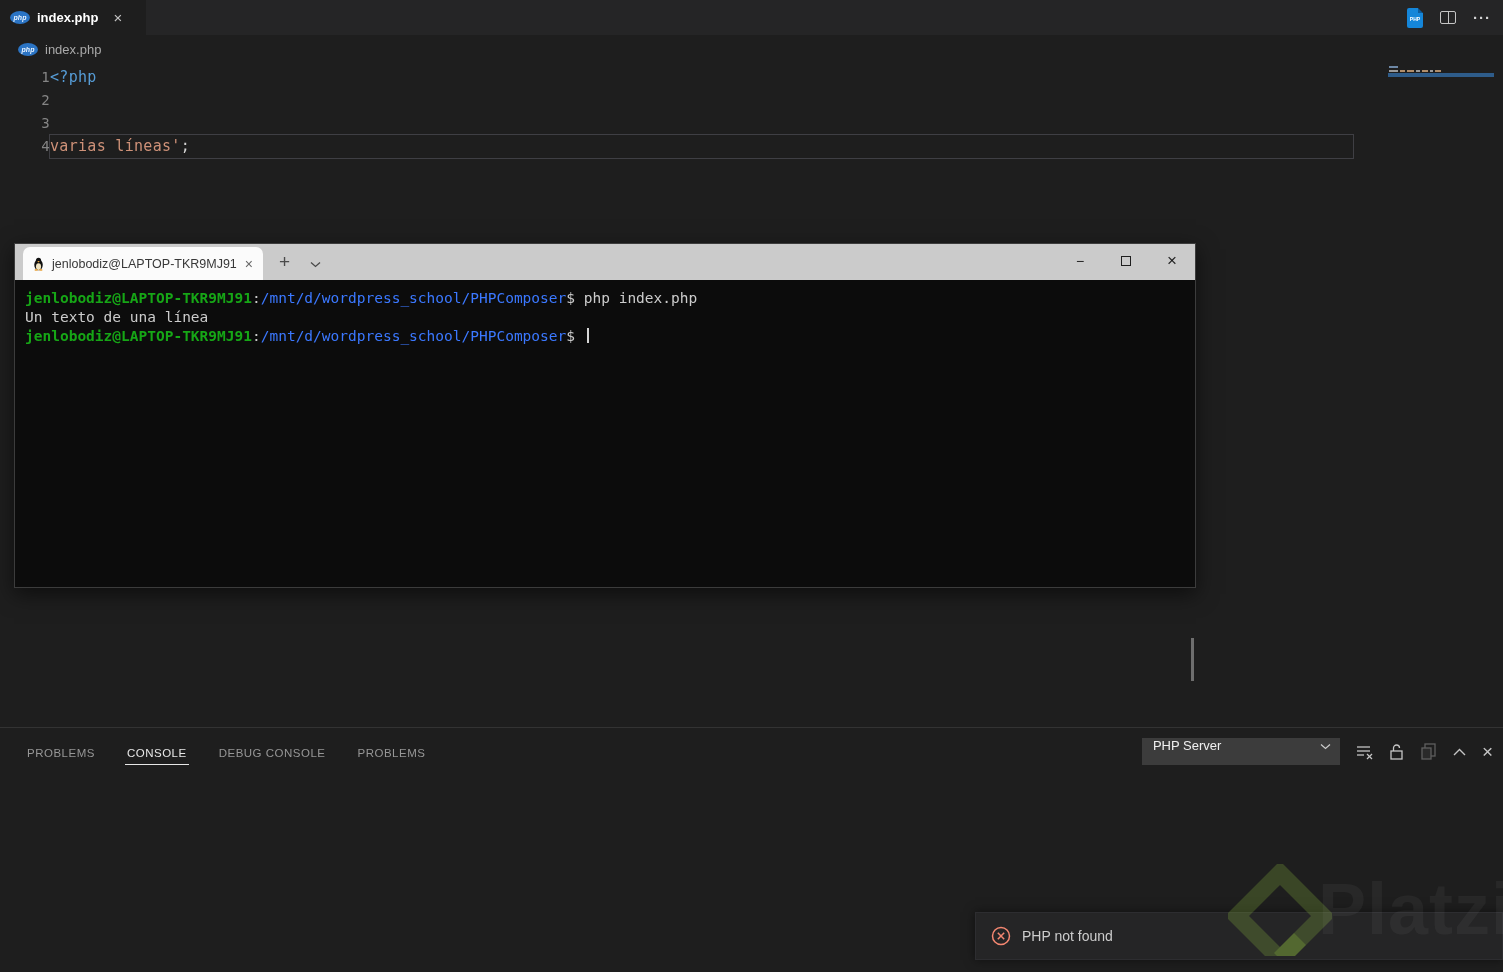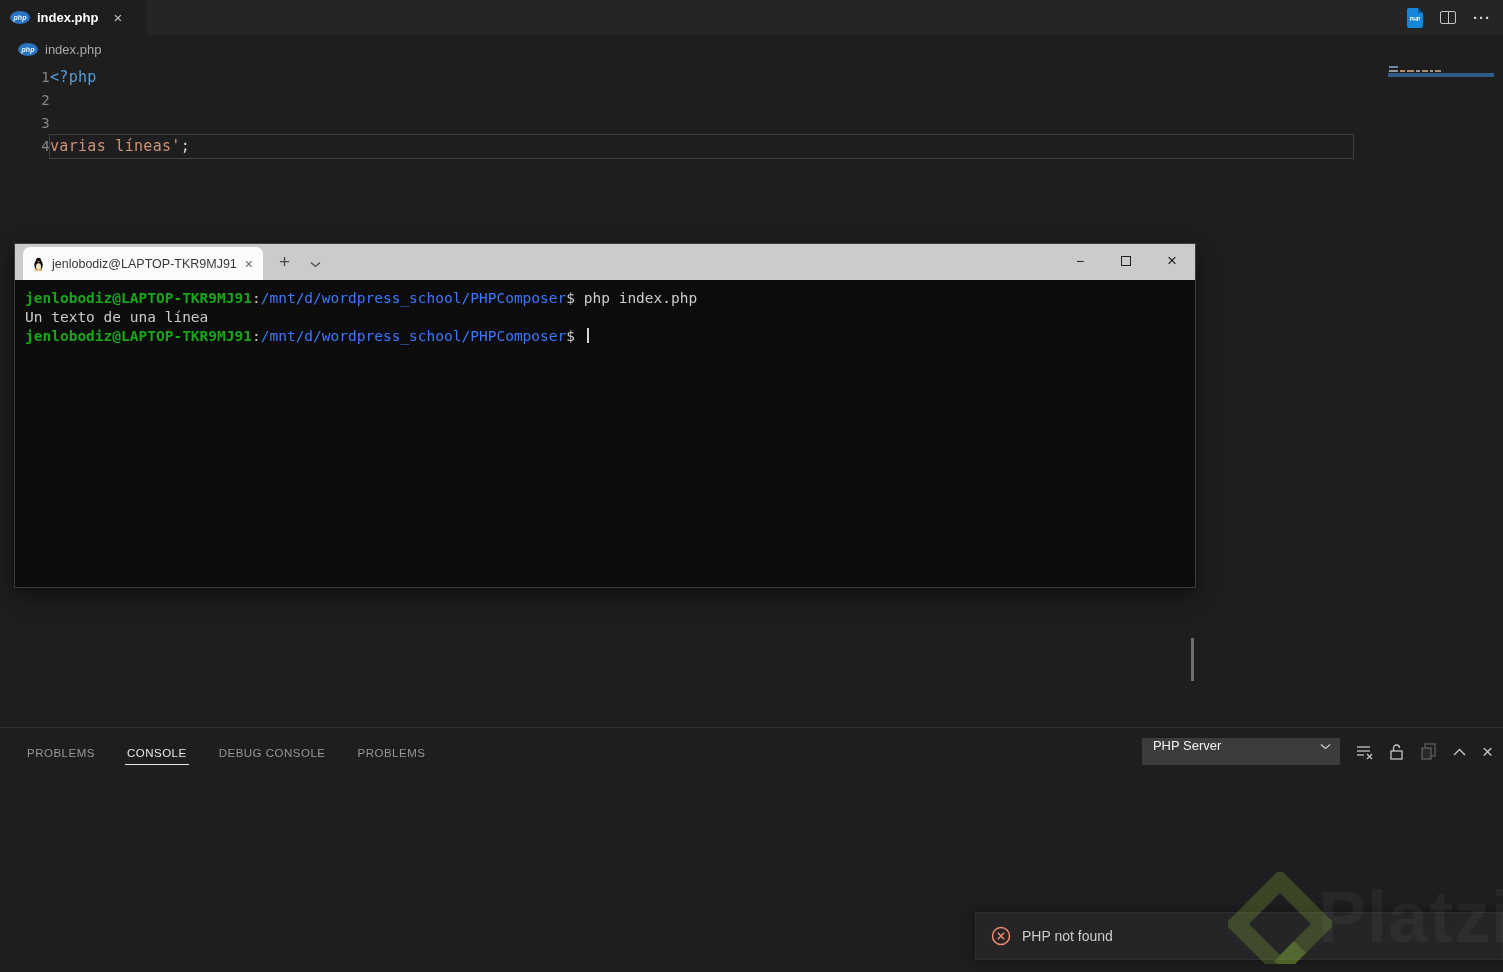"Platzi" .watermark { bottom: 8px -> 16px }
